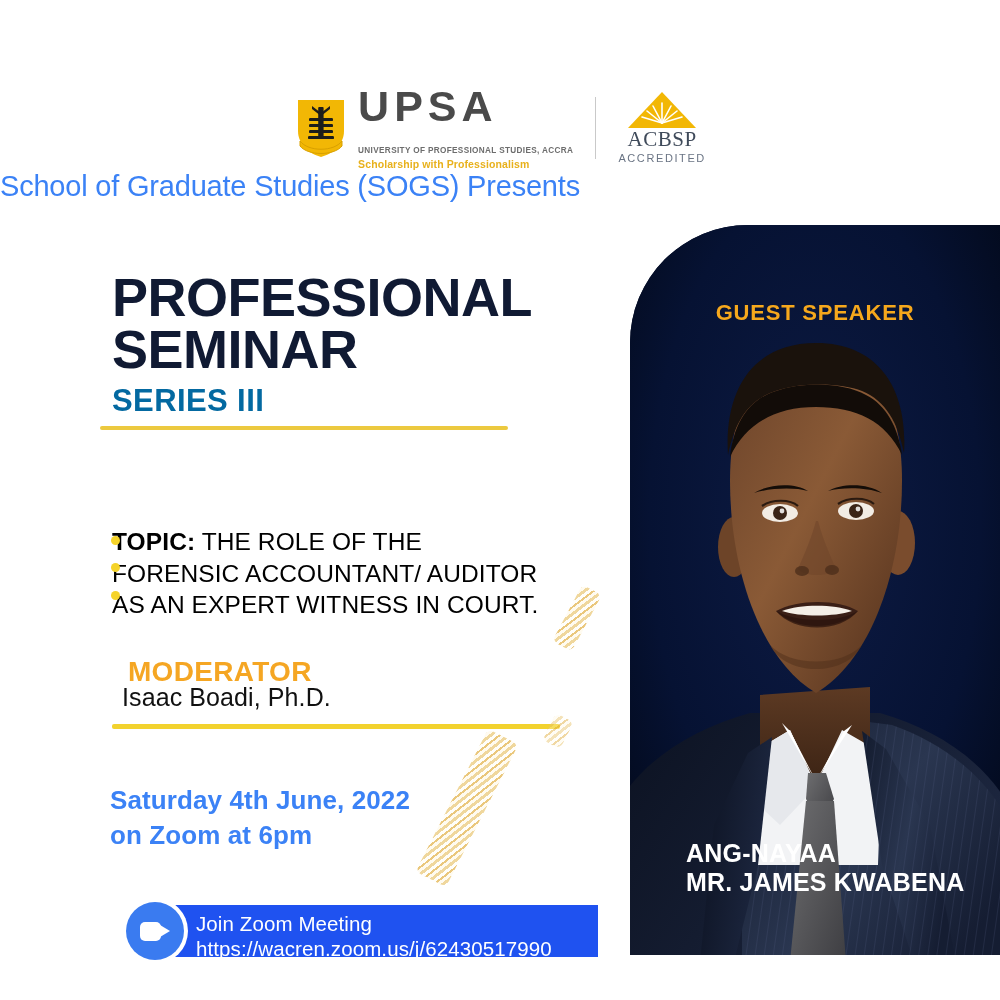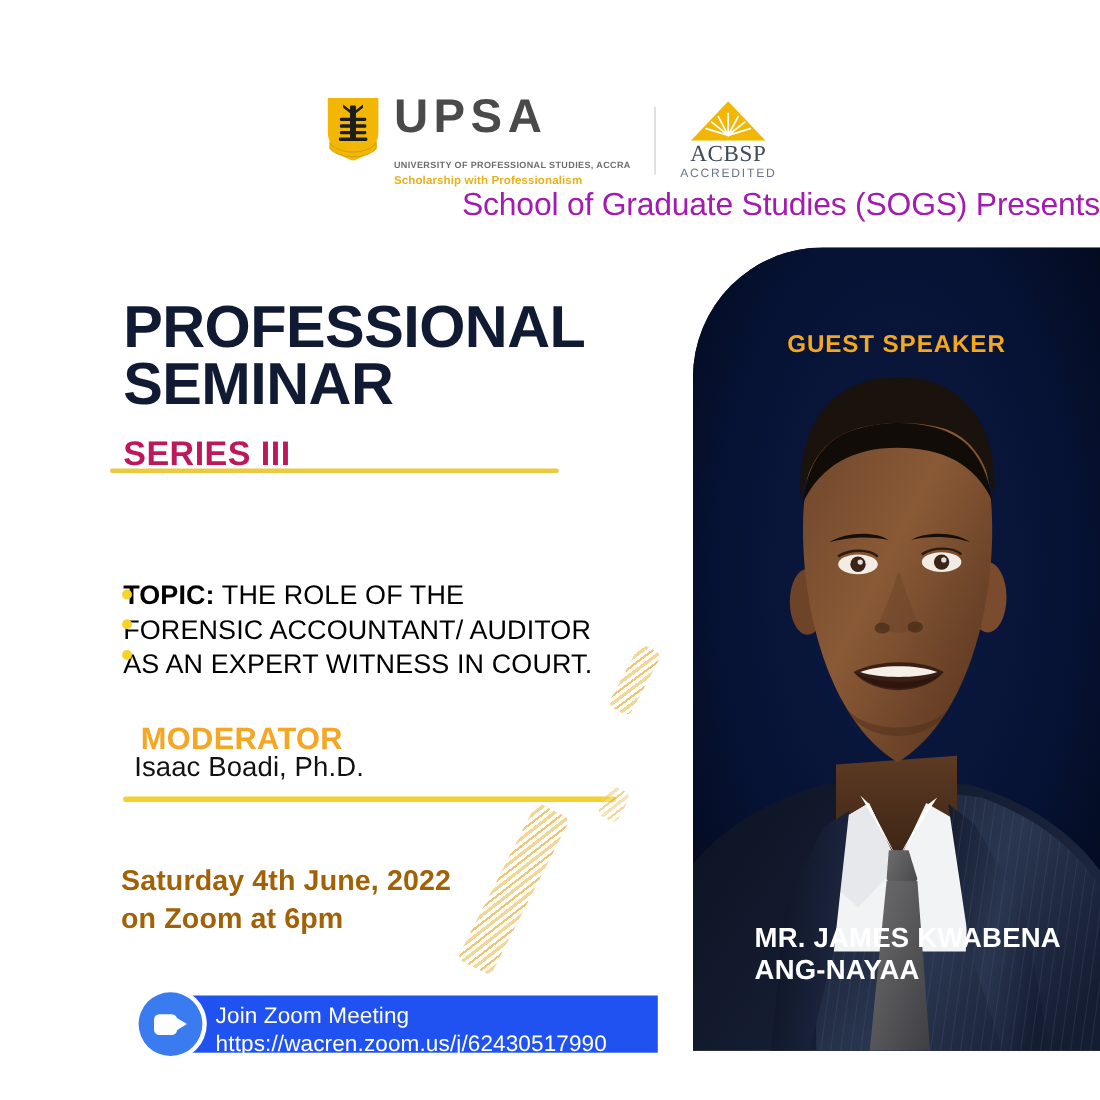"UPSA" .upsa-lockup { align-items: flex-start -> center }
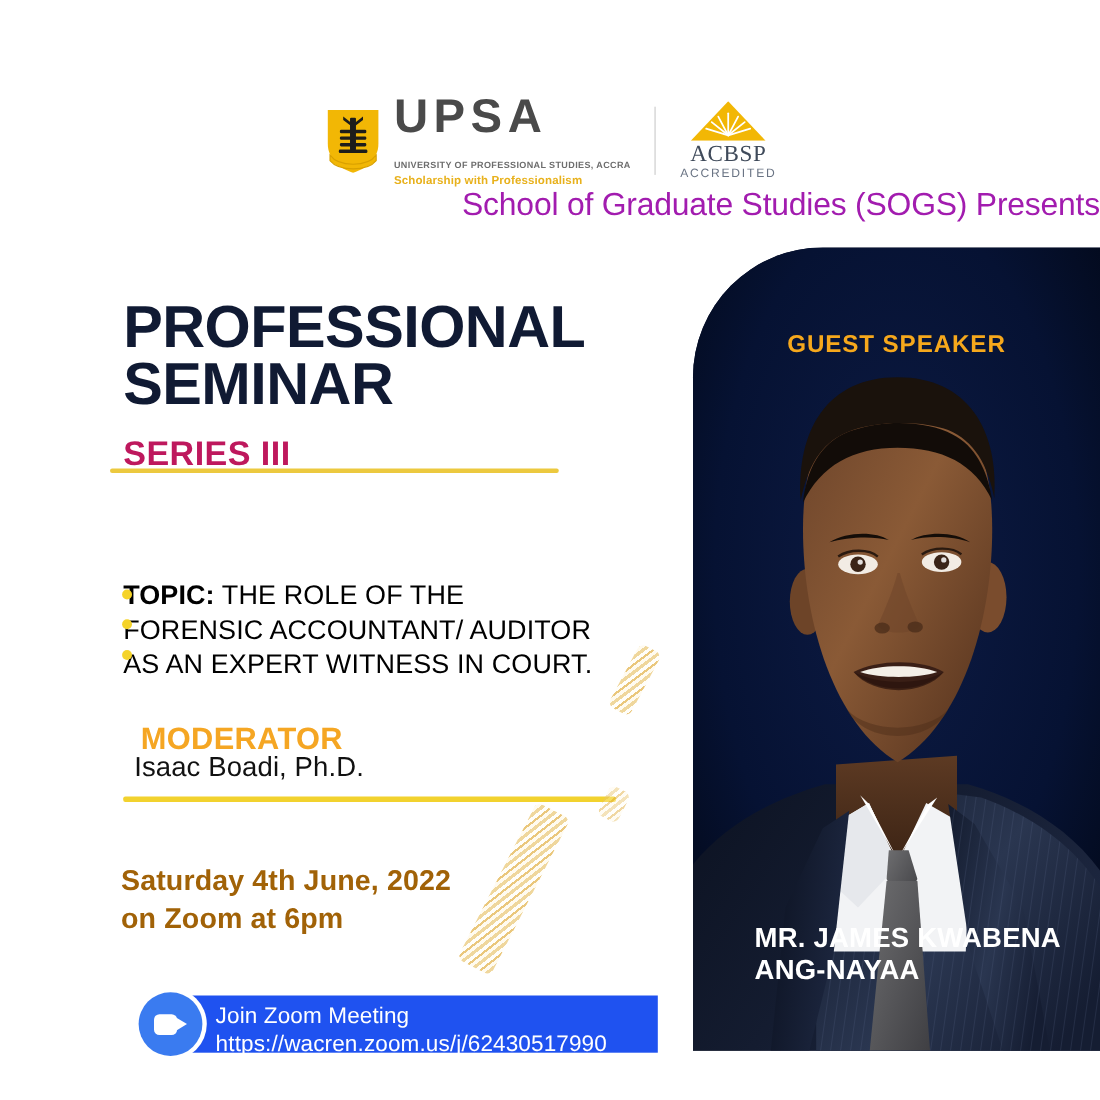"School of Graduate Studies (SOGS)" .presents { color: #a21caf -> #3b82f6; text-align: right -> left }
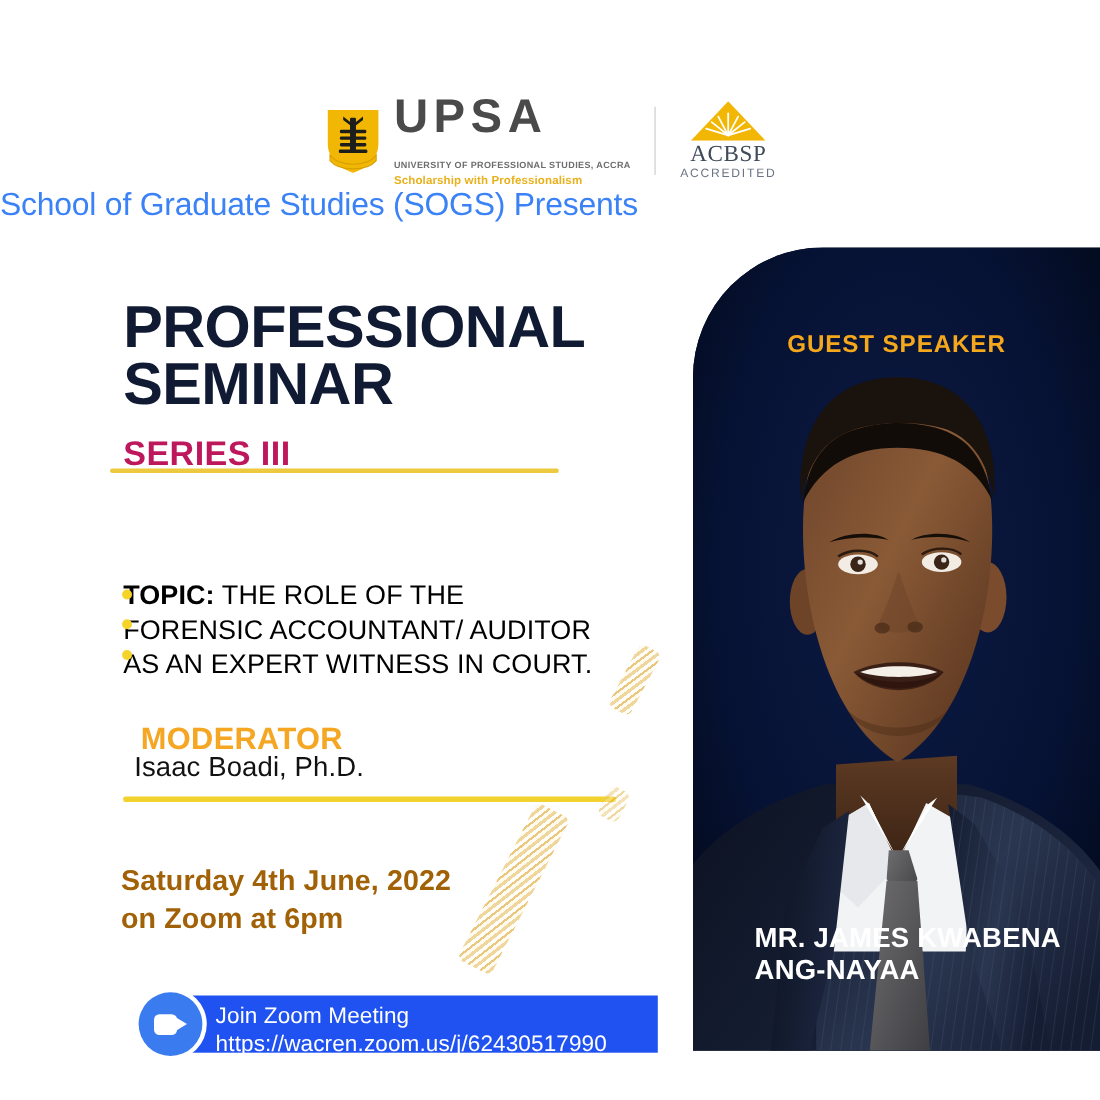"SERIES III" .series { color: #be185d -> #0369a1; margin-top: 12px -> none }
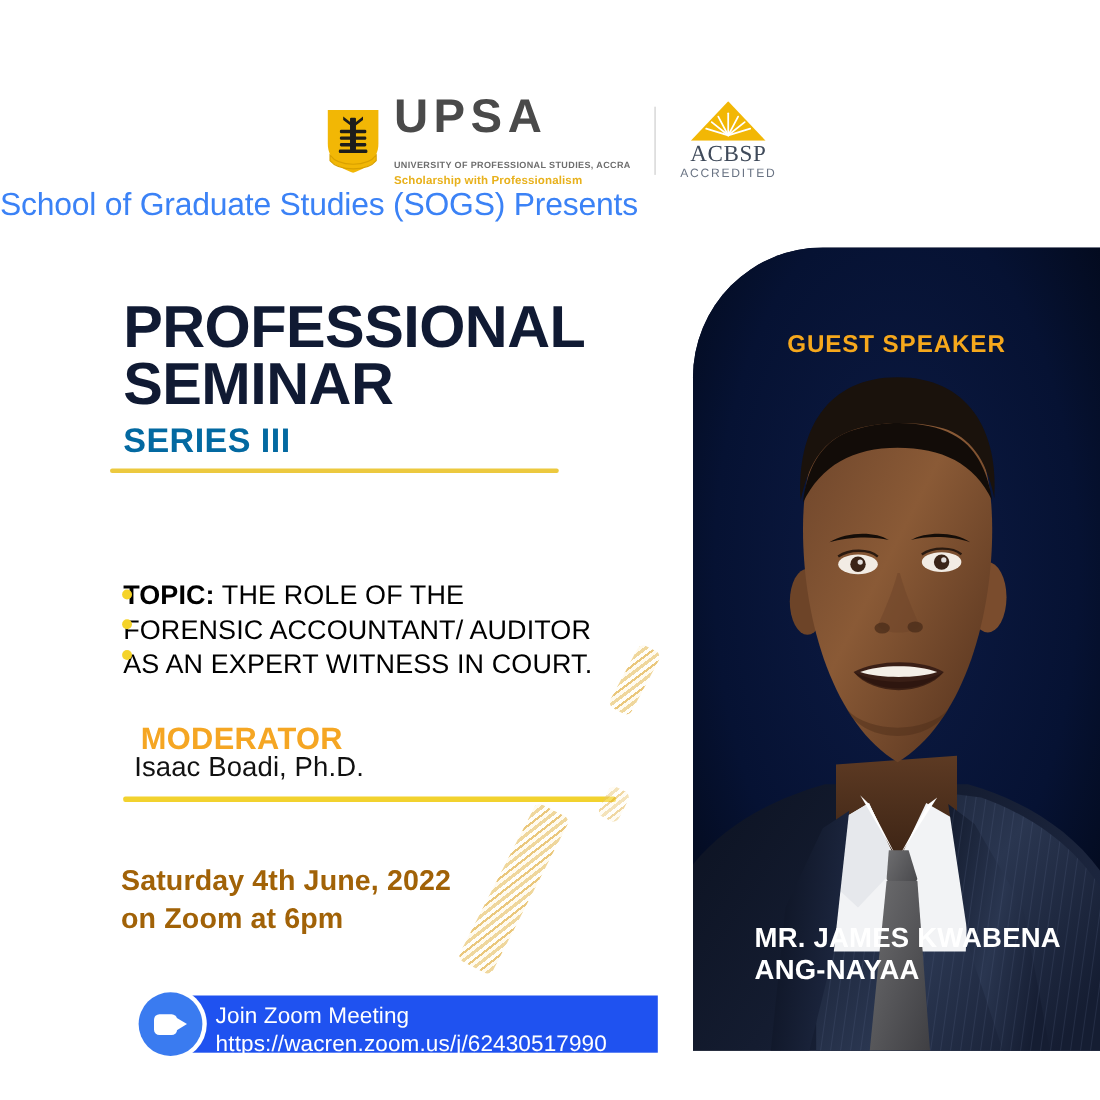"Saturday 4th June, 2022" .datetime { color: #a16207 -> #3b82f6 }
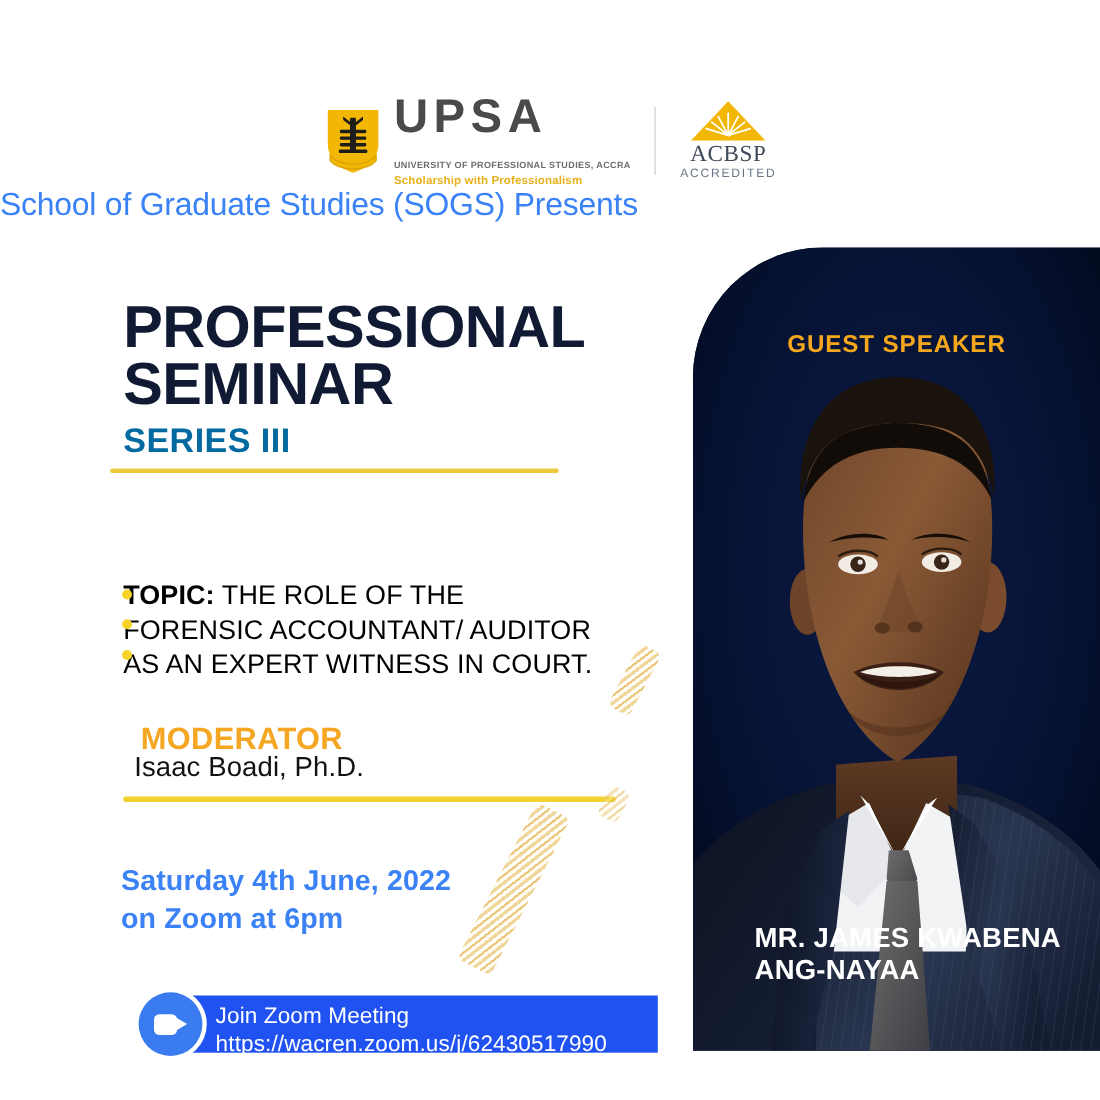"MR. JAMES KWABENA" div { order: before "ANG-NAYAA" -> after "ANG-NAYAA" }
